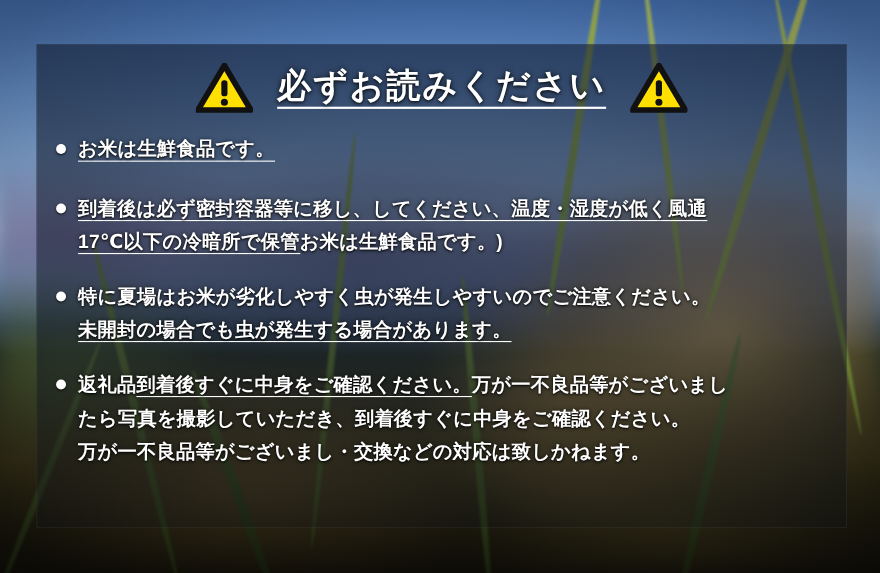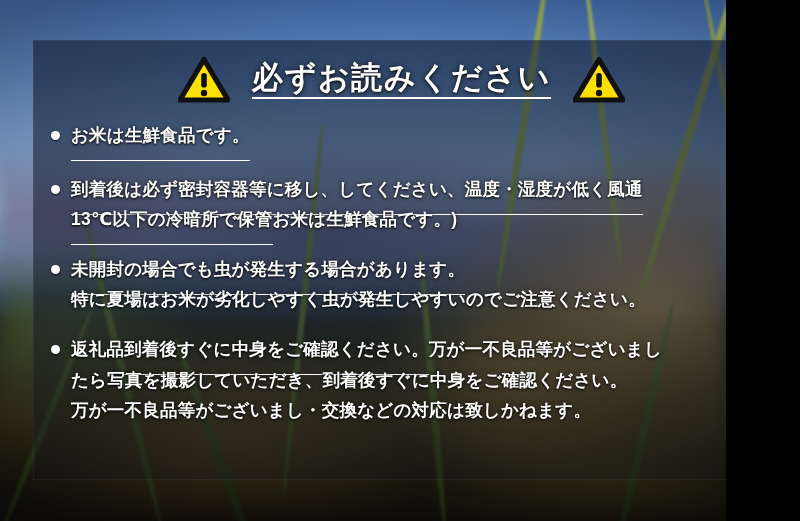"必ずお読みください" #stage { width: 726px -> 800px }
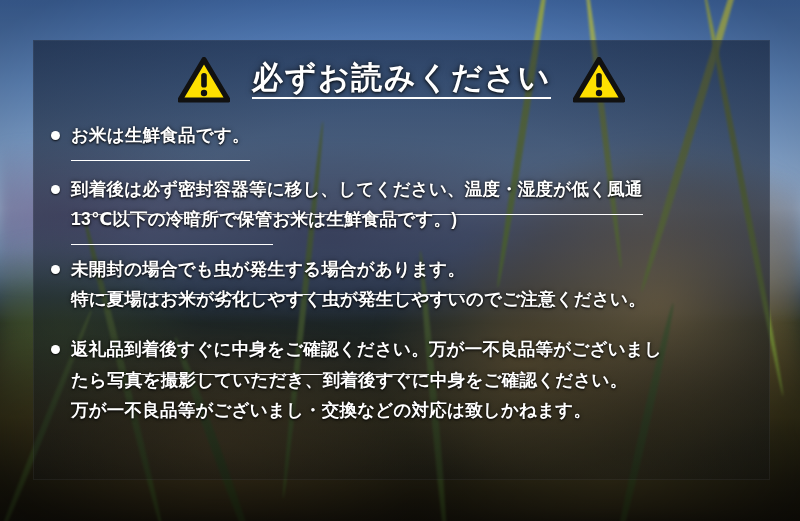"お米は生鮮食品です。" .ln u { padding-bottom: 15px -> 1px }
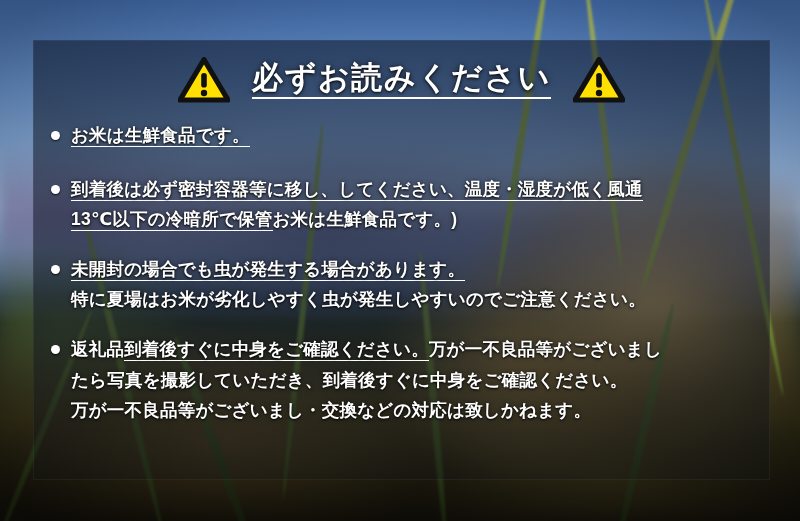"13℃以下の冷暗所で保管" u { text: 13 -> 17 }
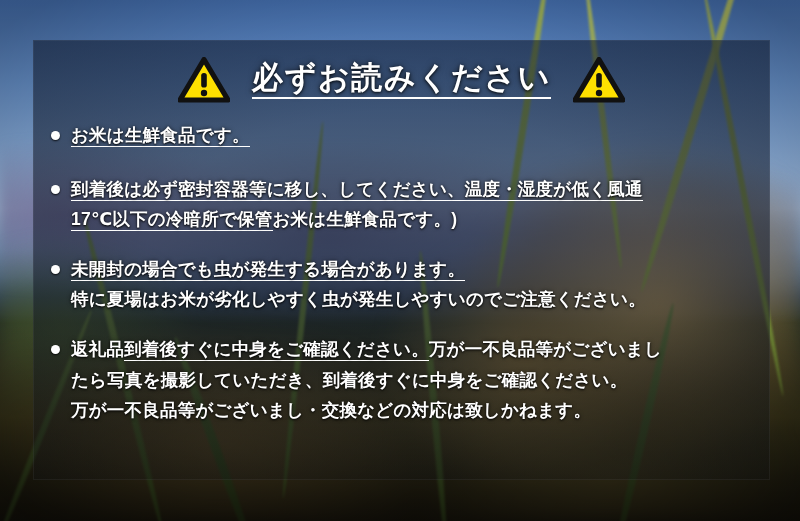"未開封の場合でも虫が発生する場合があります。" div.ln { order: before "特に夏場はお米が劣化しやすく虫が発生しやすいのでご注意ください。" -> after "特に夏場はお米が劣化しやすく虫が発生しやすいのでご注意ください。" }
